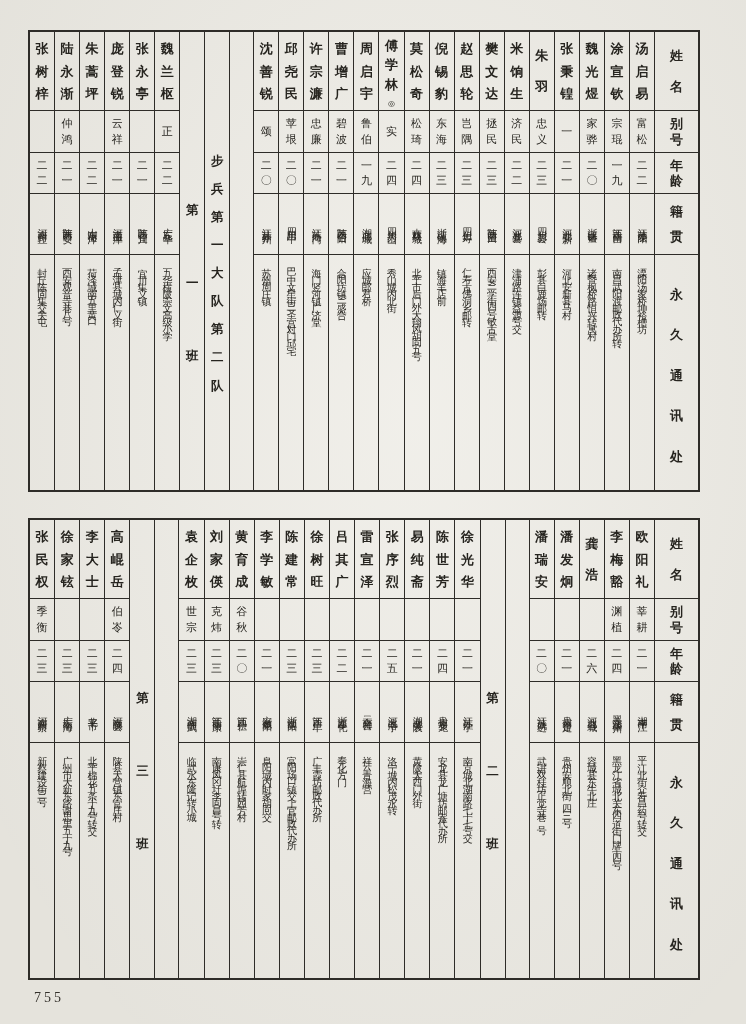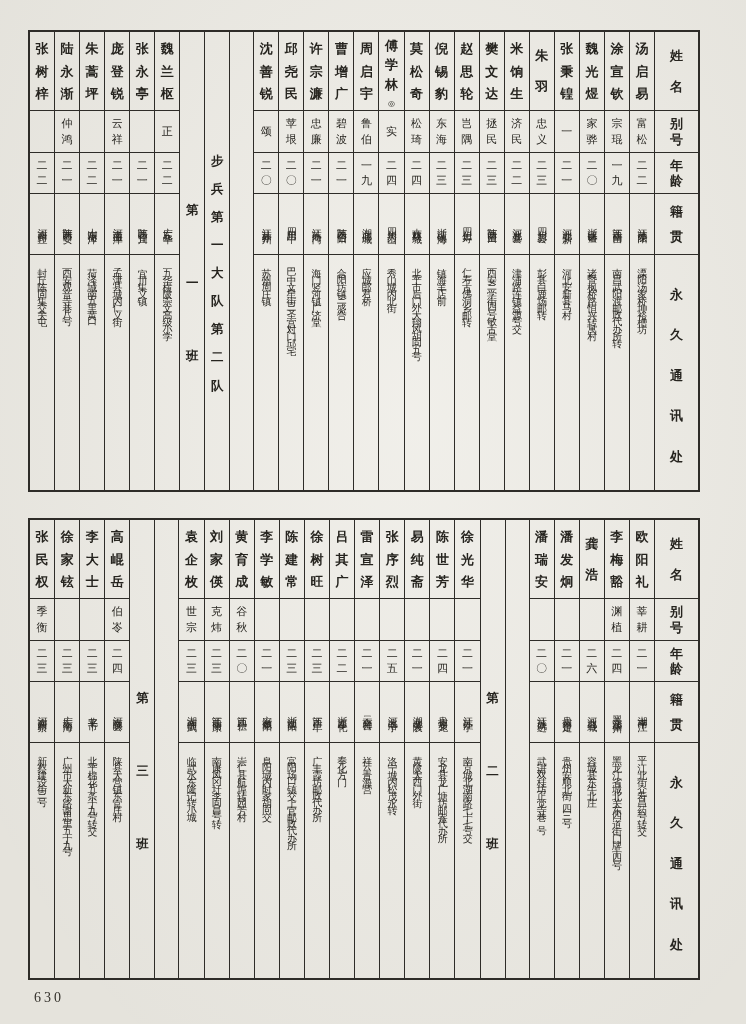"630" div.page-number { text: 630 -> 755 }
